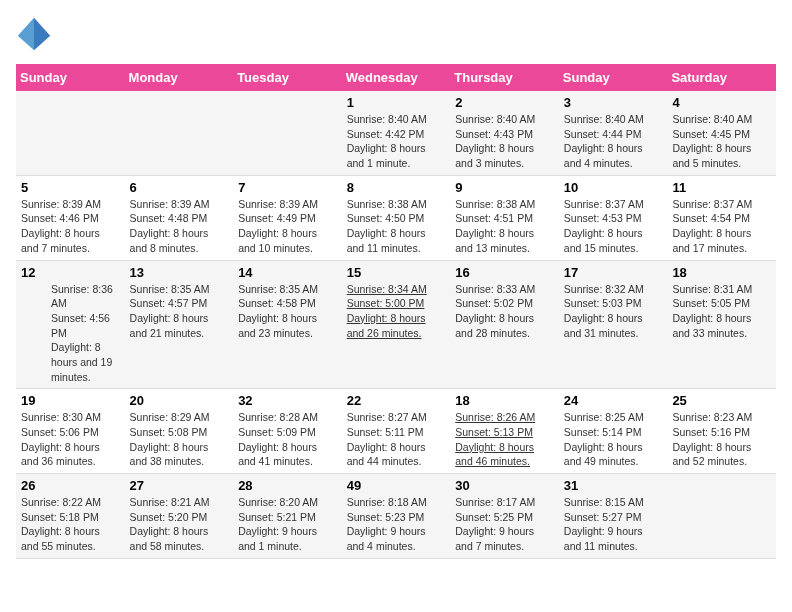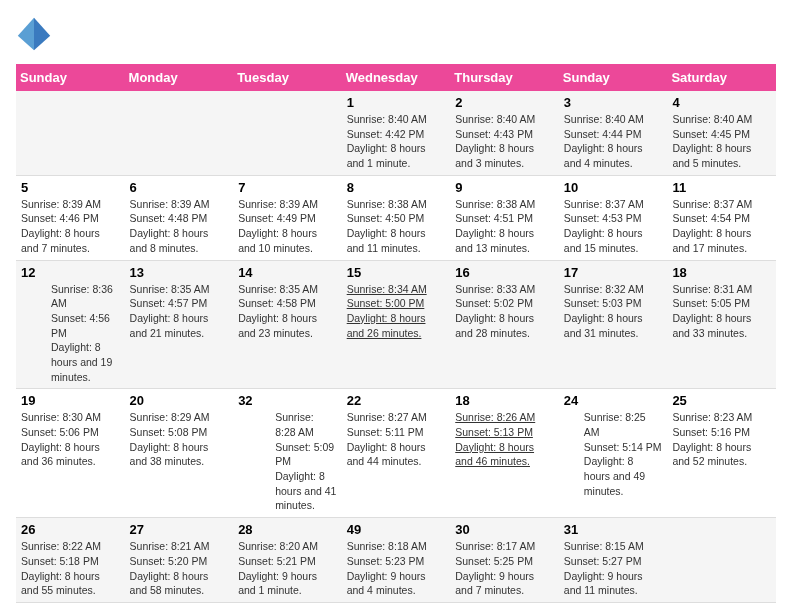"Sunrise: 8:28 AM" div.day-info { margin-left: 37px -> none }
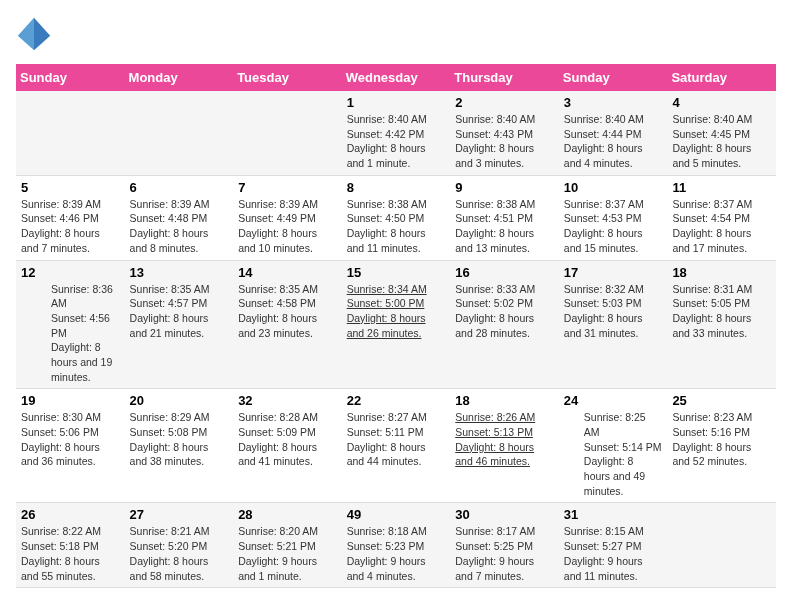"Sunrise: 8:25 AM" div.day-info { margin-left: 20px -> none }
